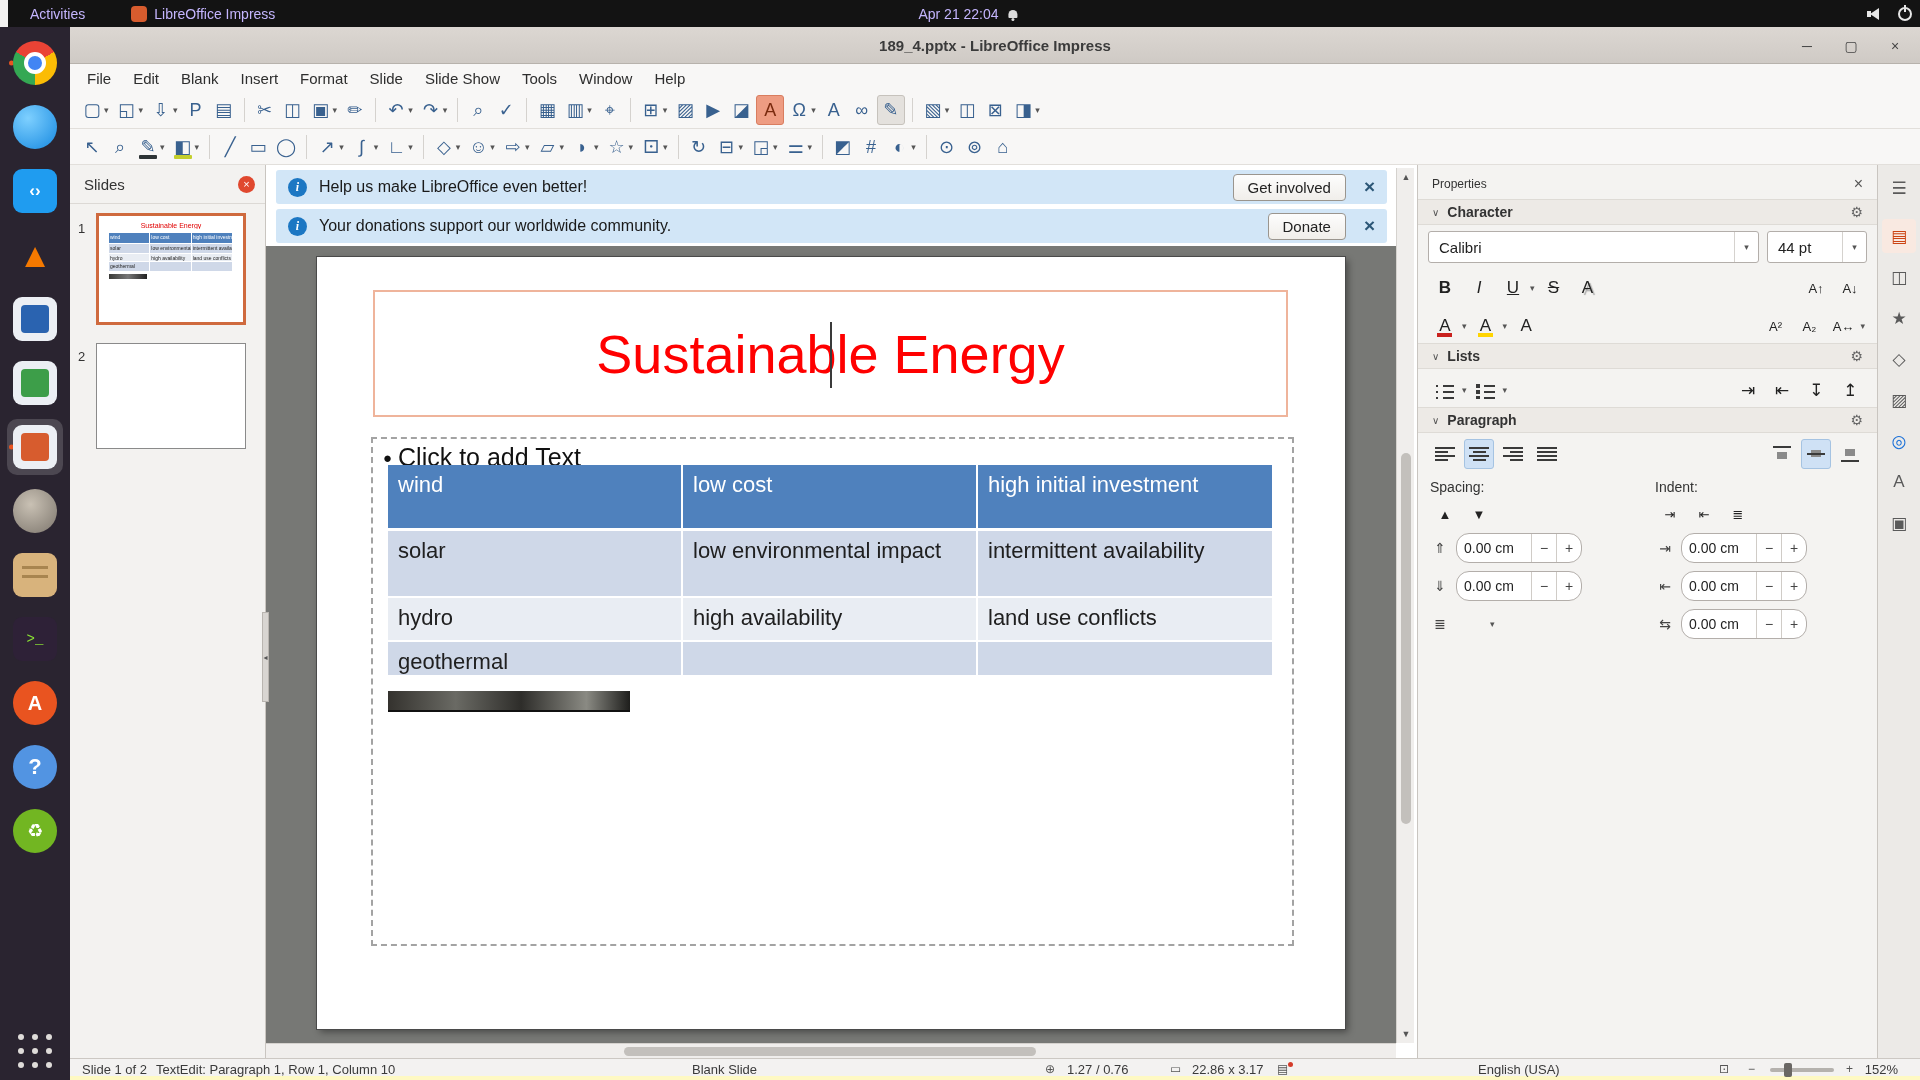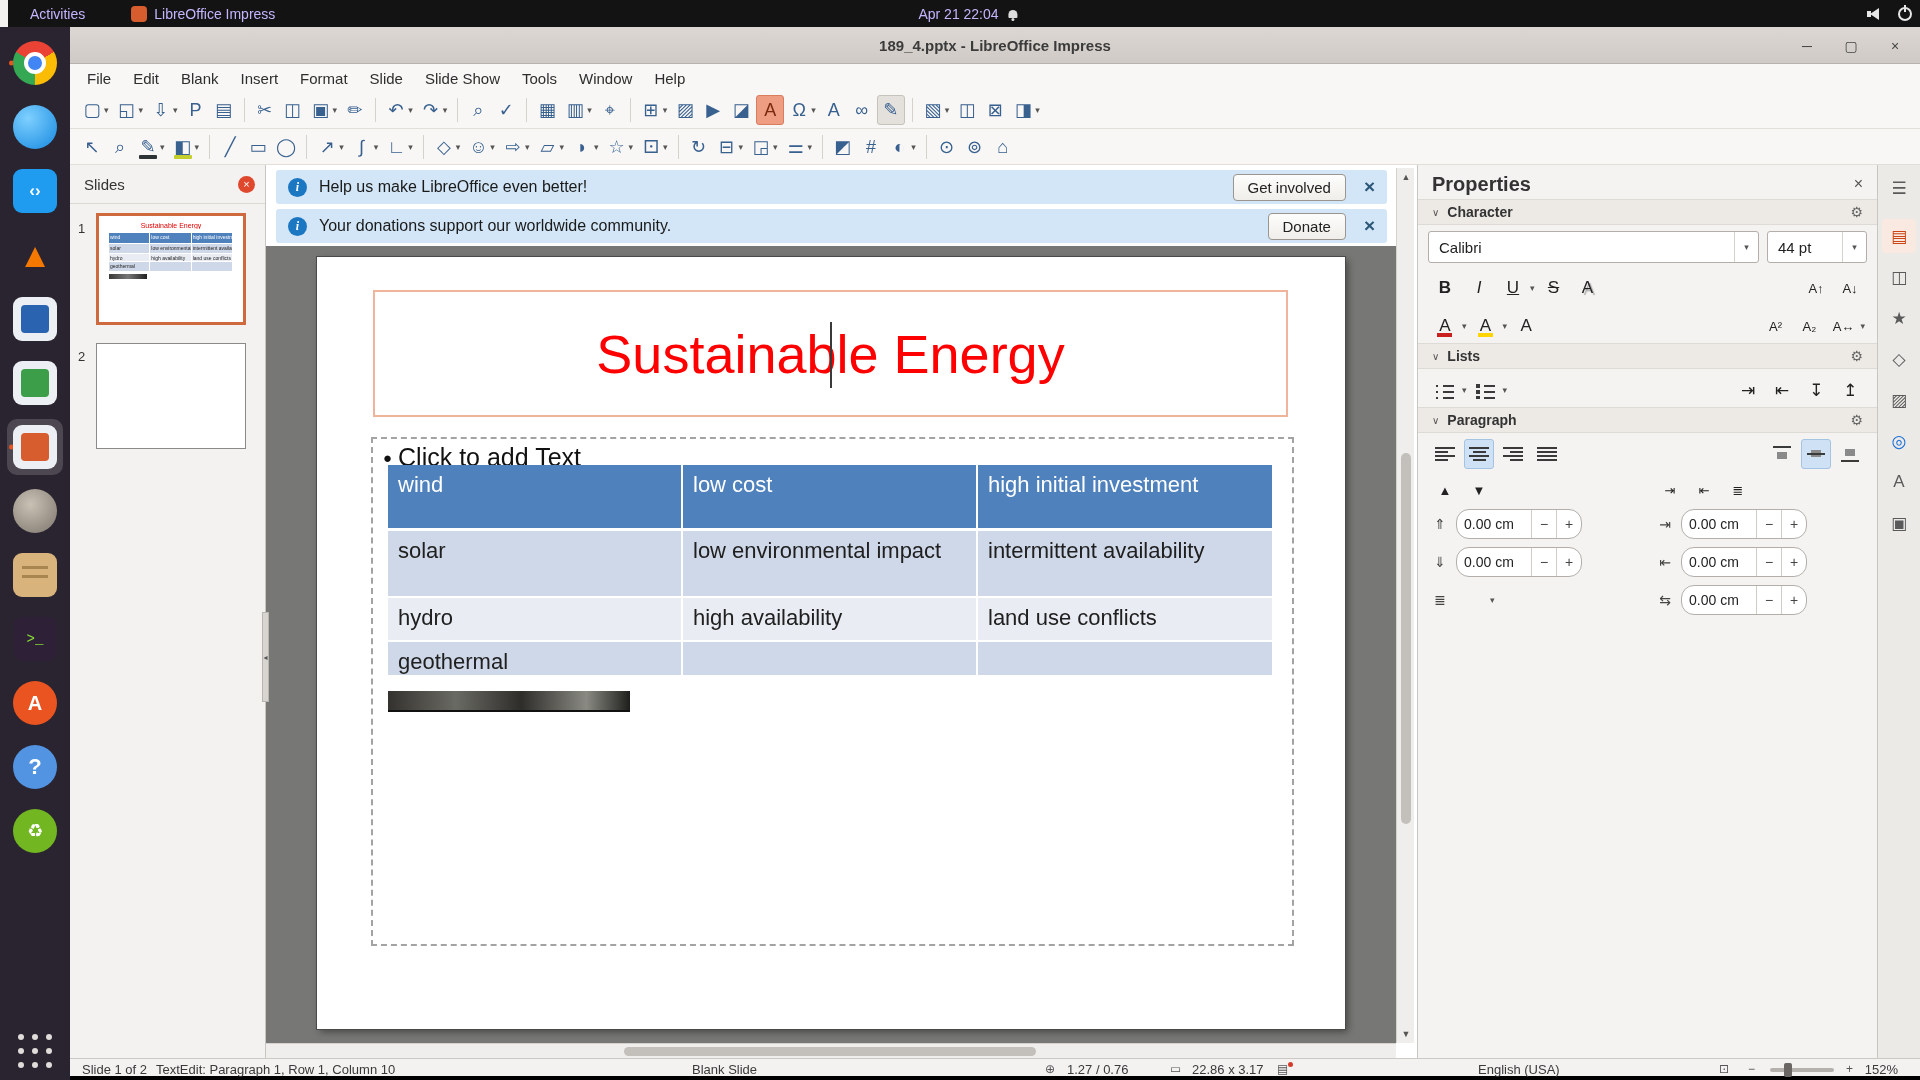"189_4.pptx - LibreOffice Impress" #window { background: #000000 -> #fef9c3 }
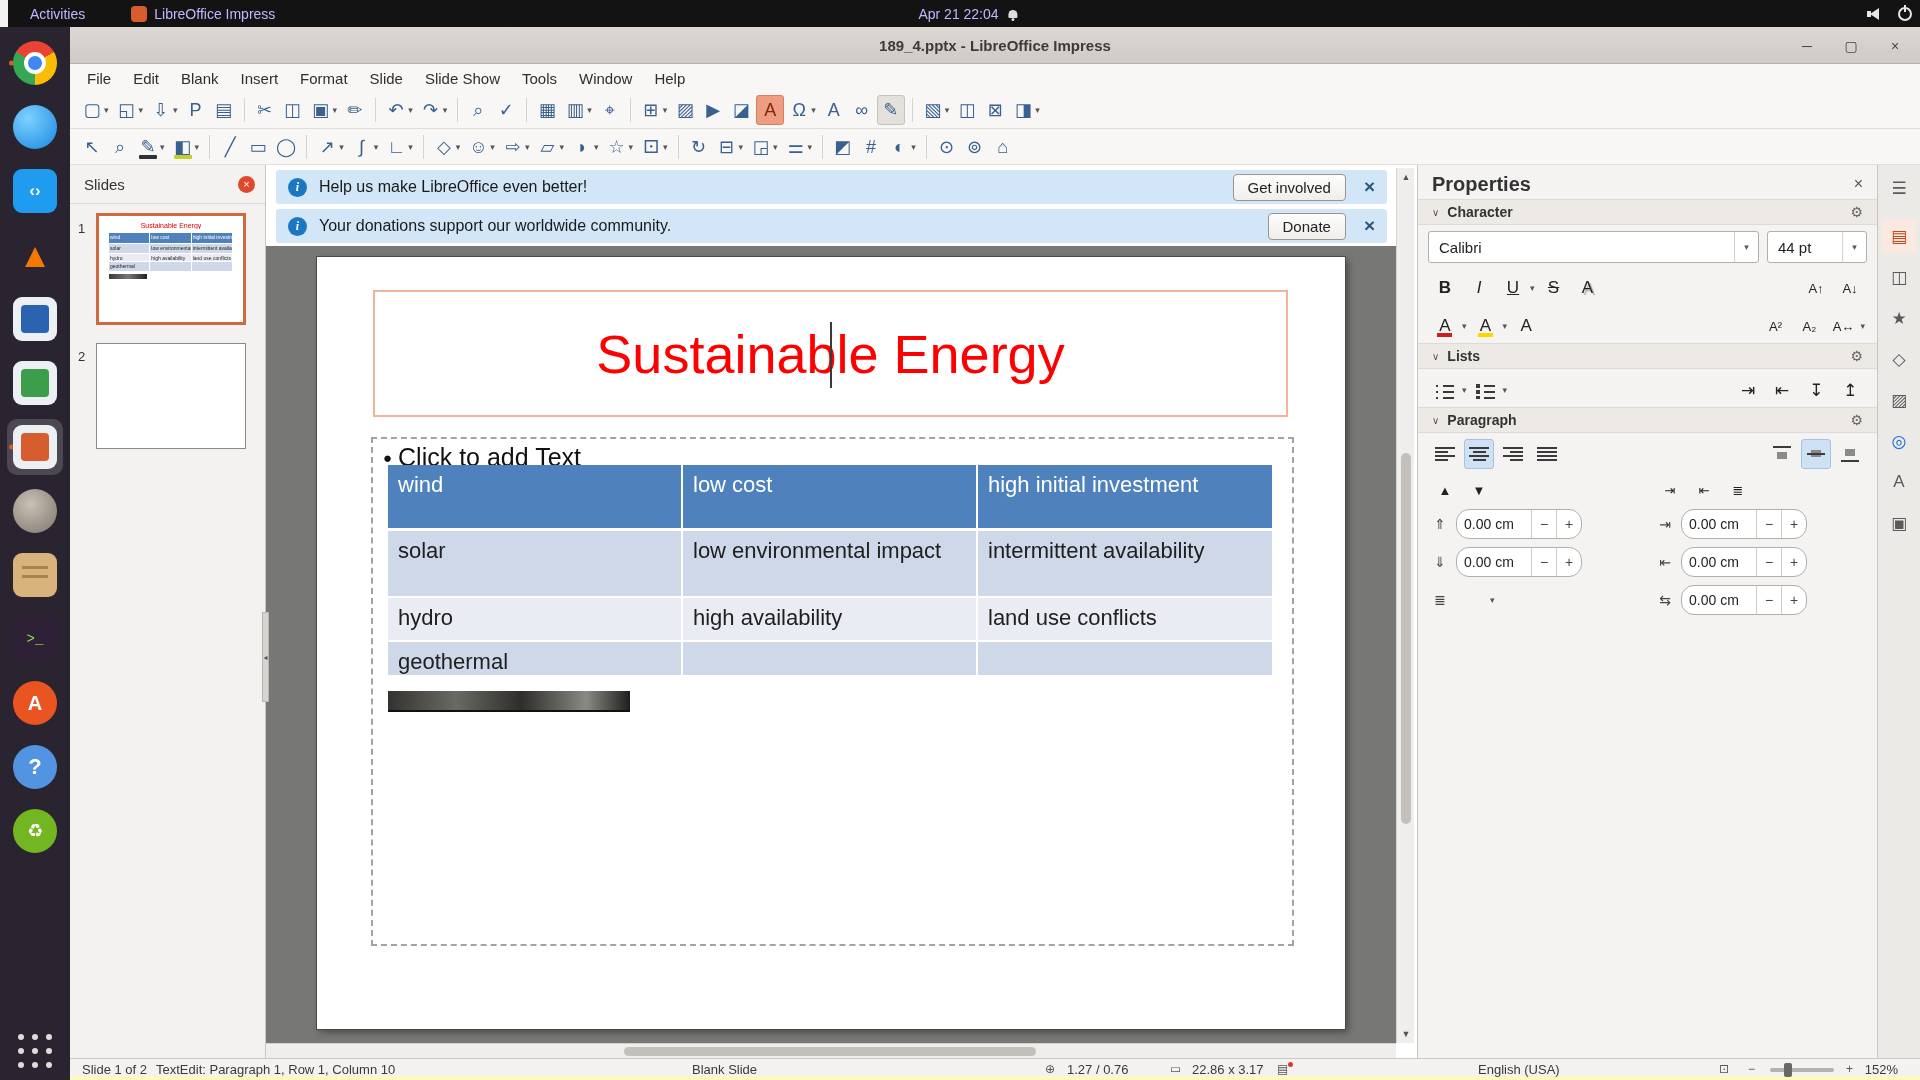"Properties" .sb-title { font-size: 20px -> 12px; font-weight: bold -> normal }
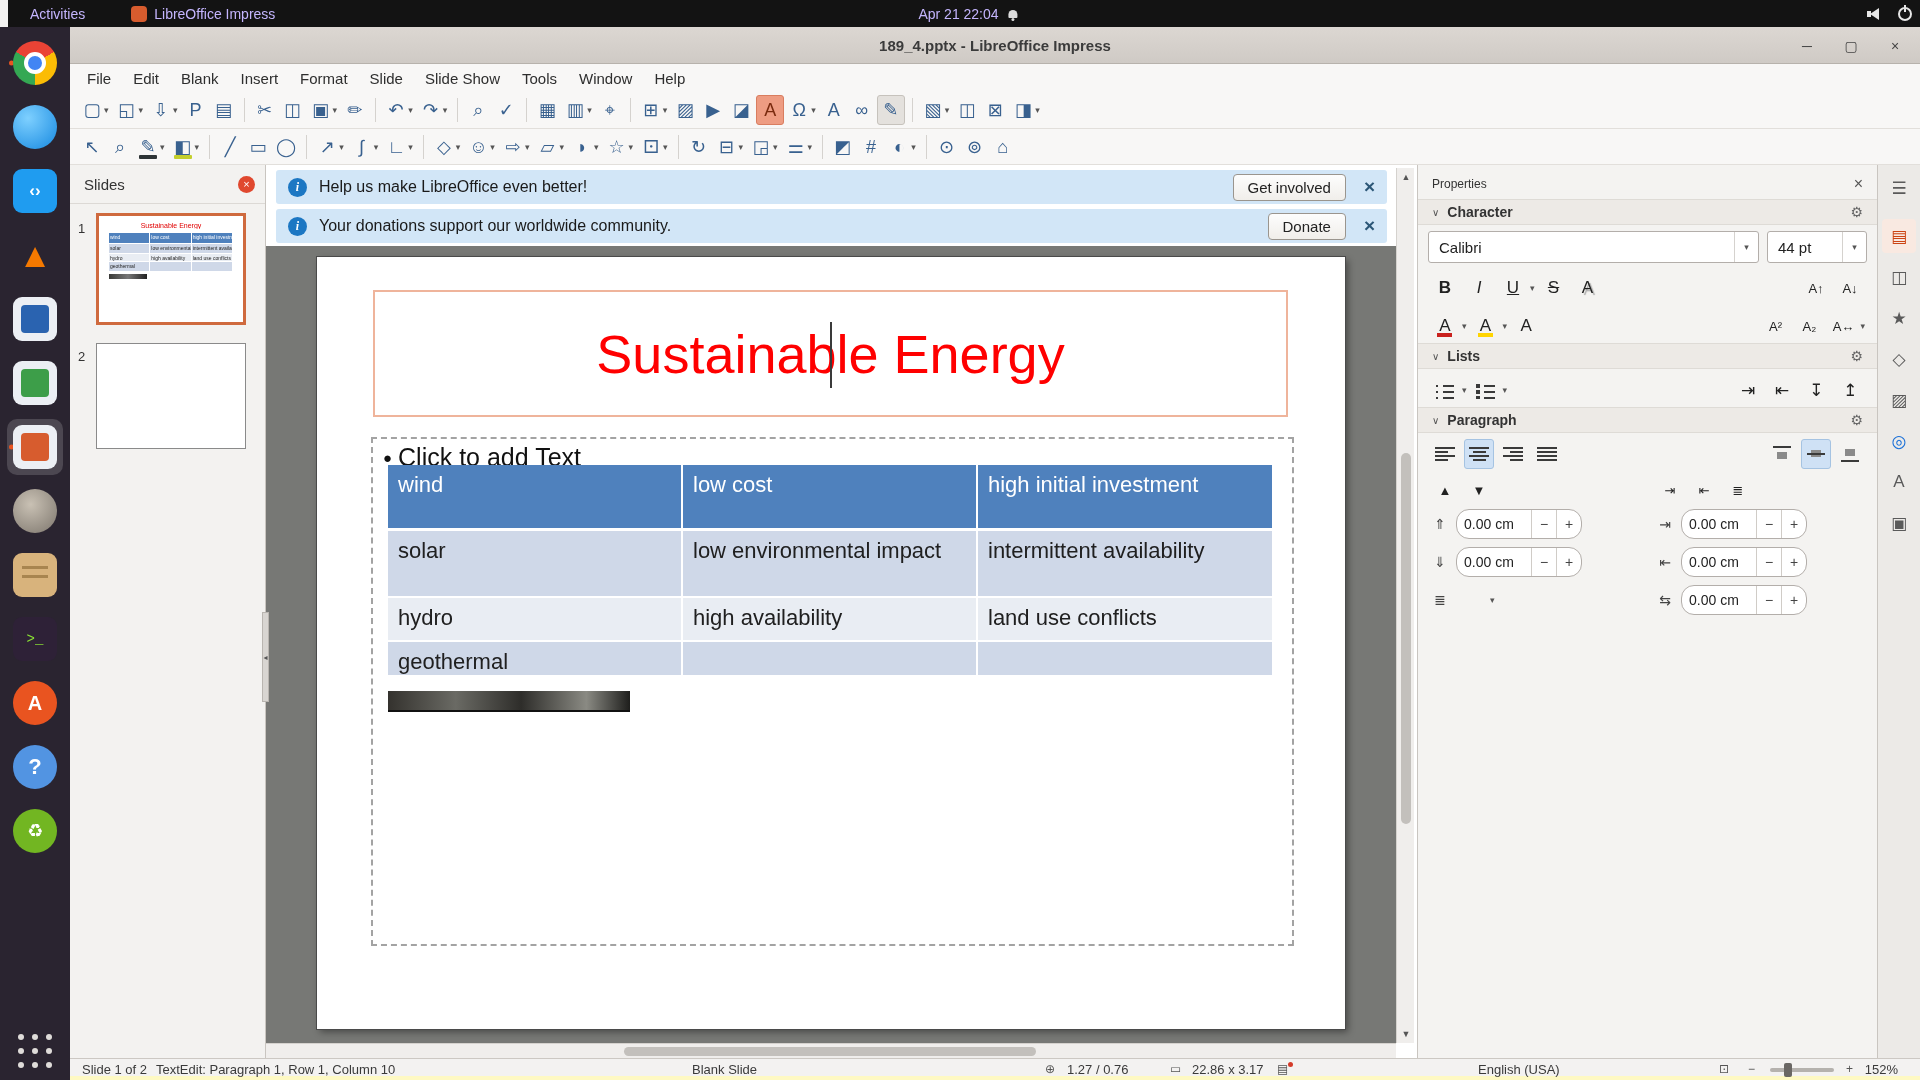"Spacing:" div.sb-label-row { html: none -> <div> <span>Spacing:</span> <span>Indent:</span> </div> }
